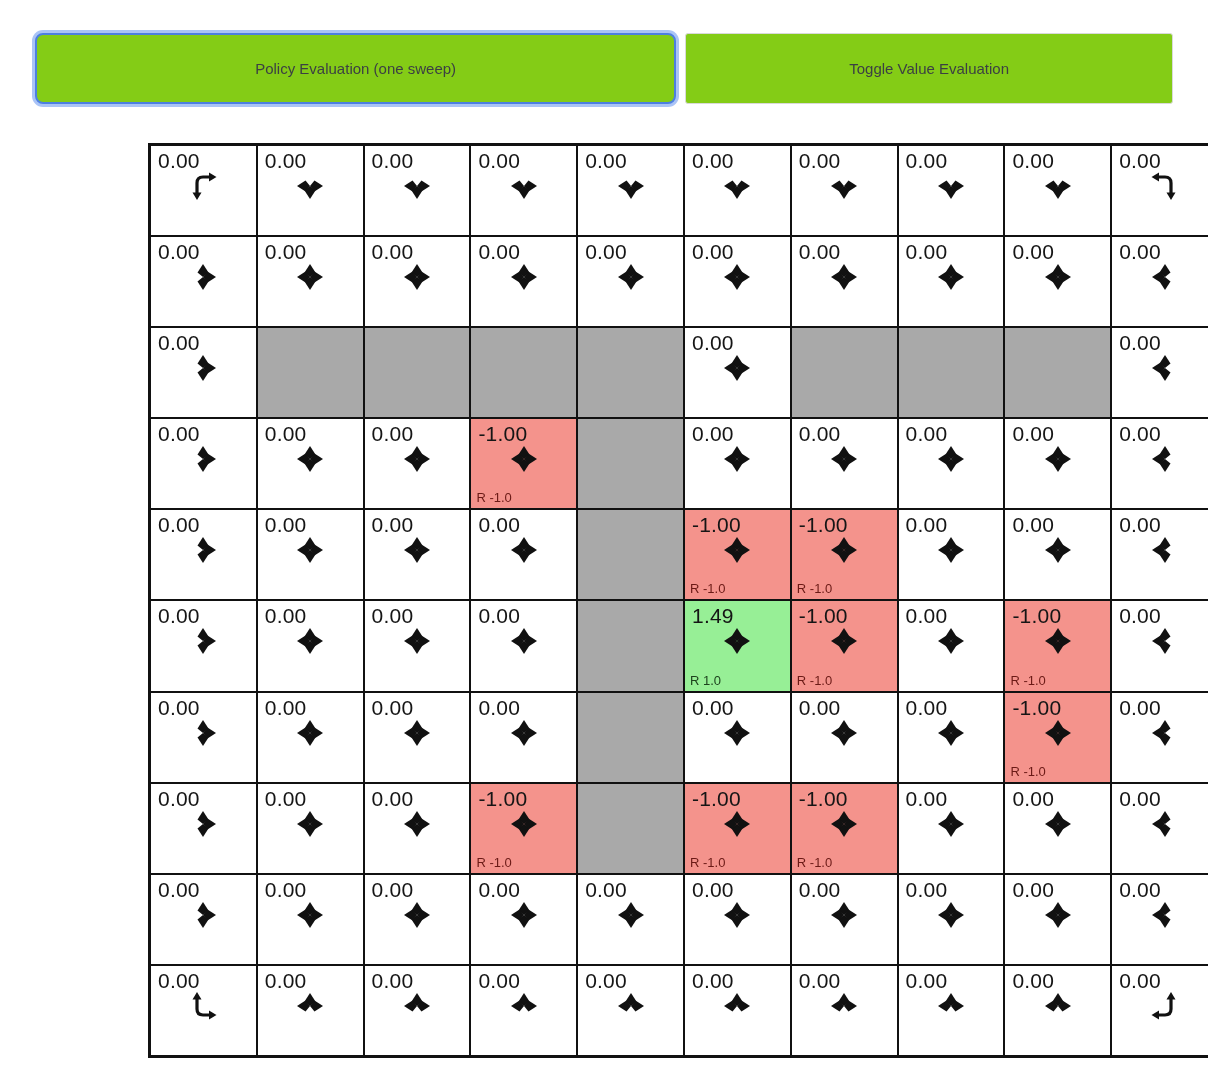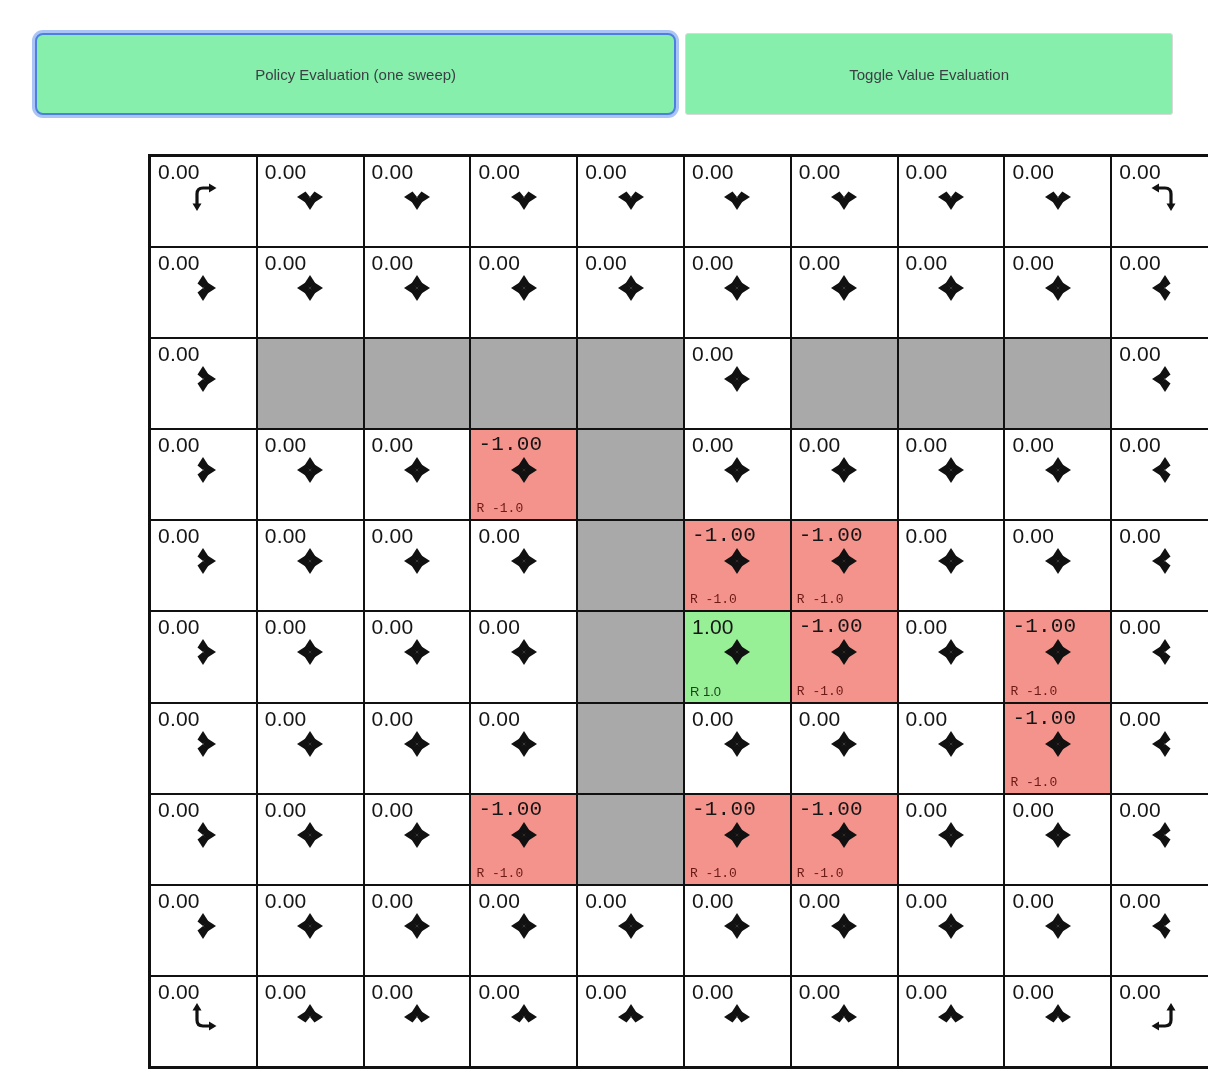"Policy Evaluation (one sweep)" .btn { background: #86efac -> #84cc16; height: 82px -> 71px }
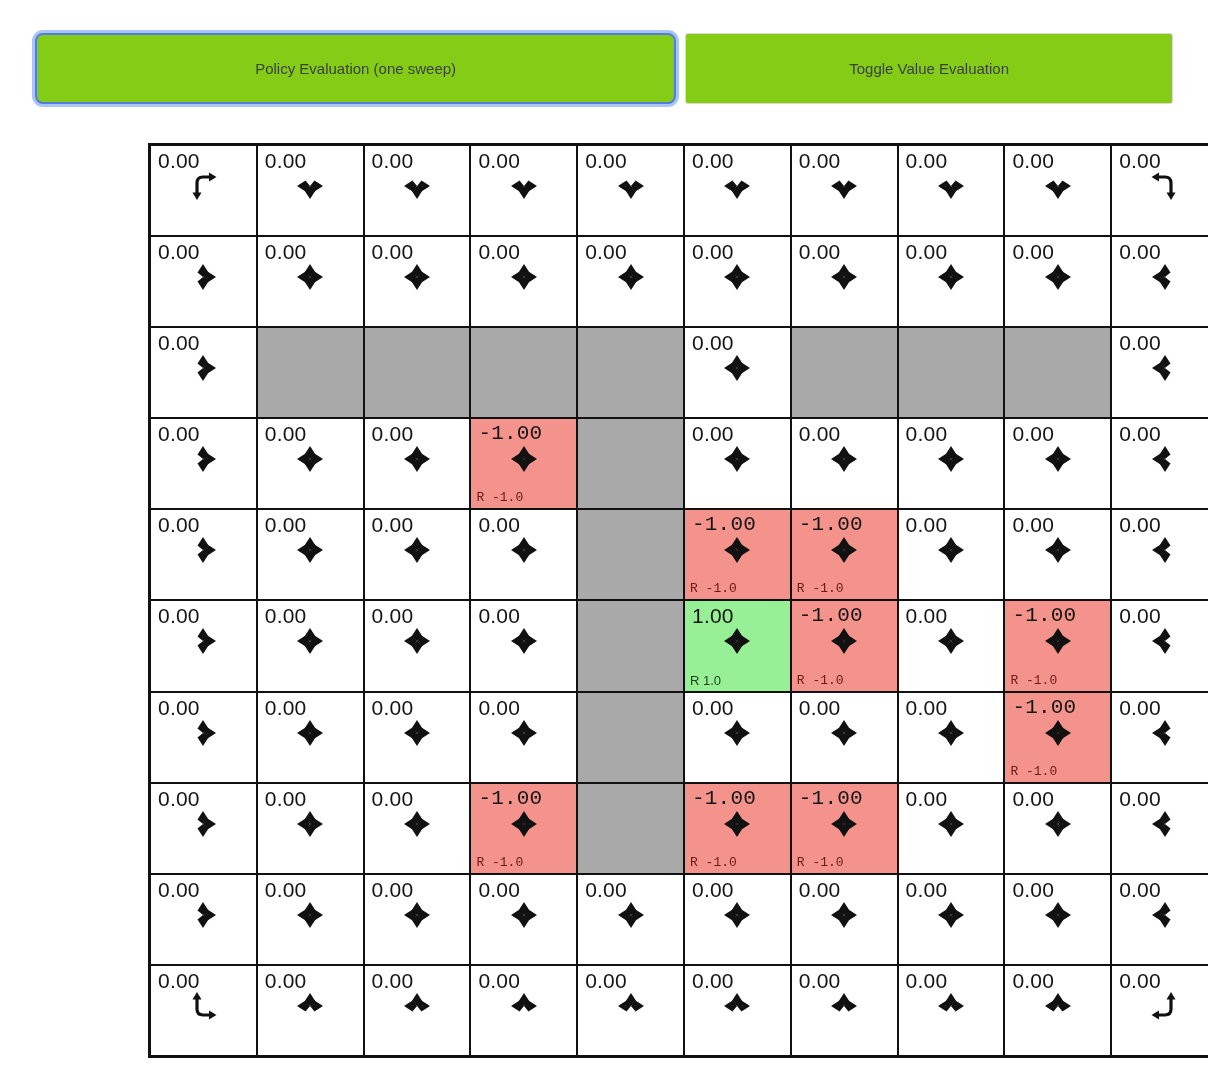"-1.00" .cell.neg { font-family: Liberation Mono, monospace -> none }
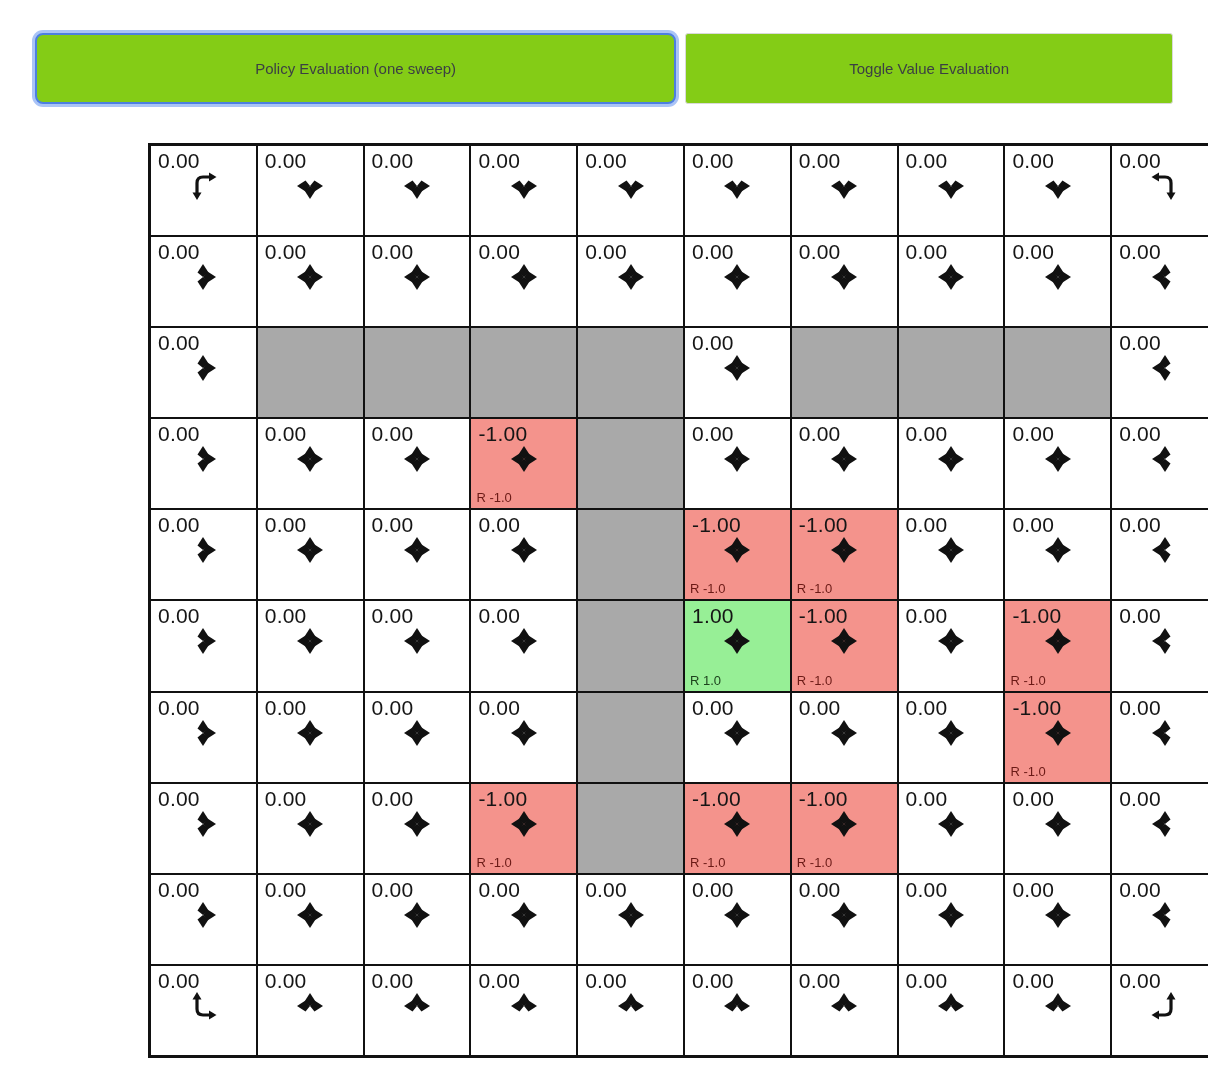"1.00" div.val { text: 1.00 -> 1.49 }
